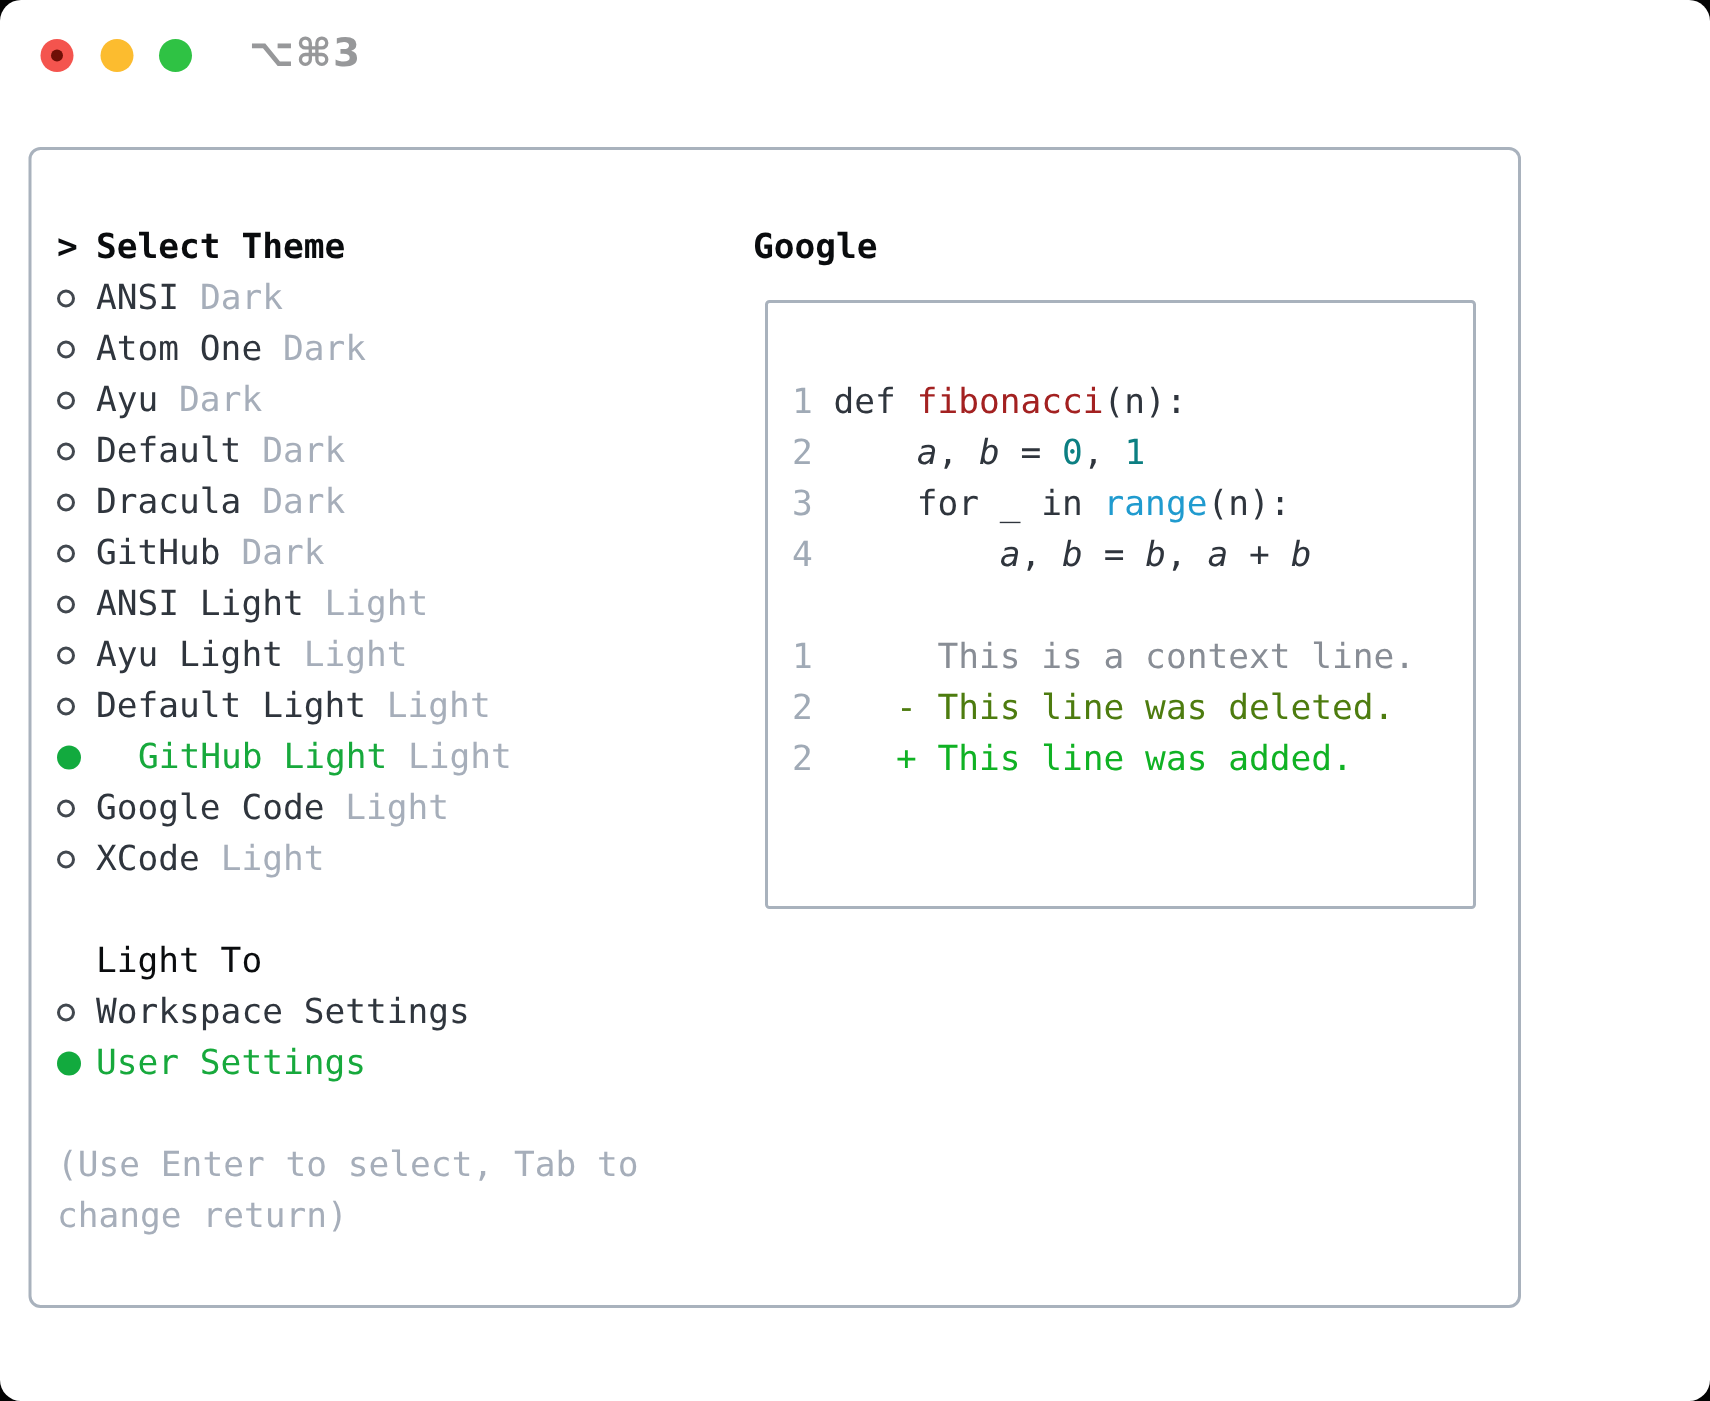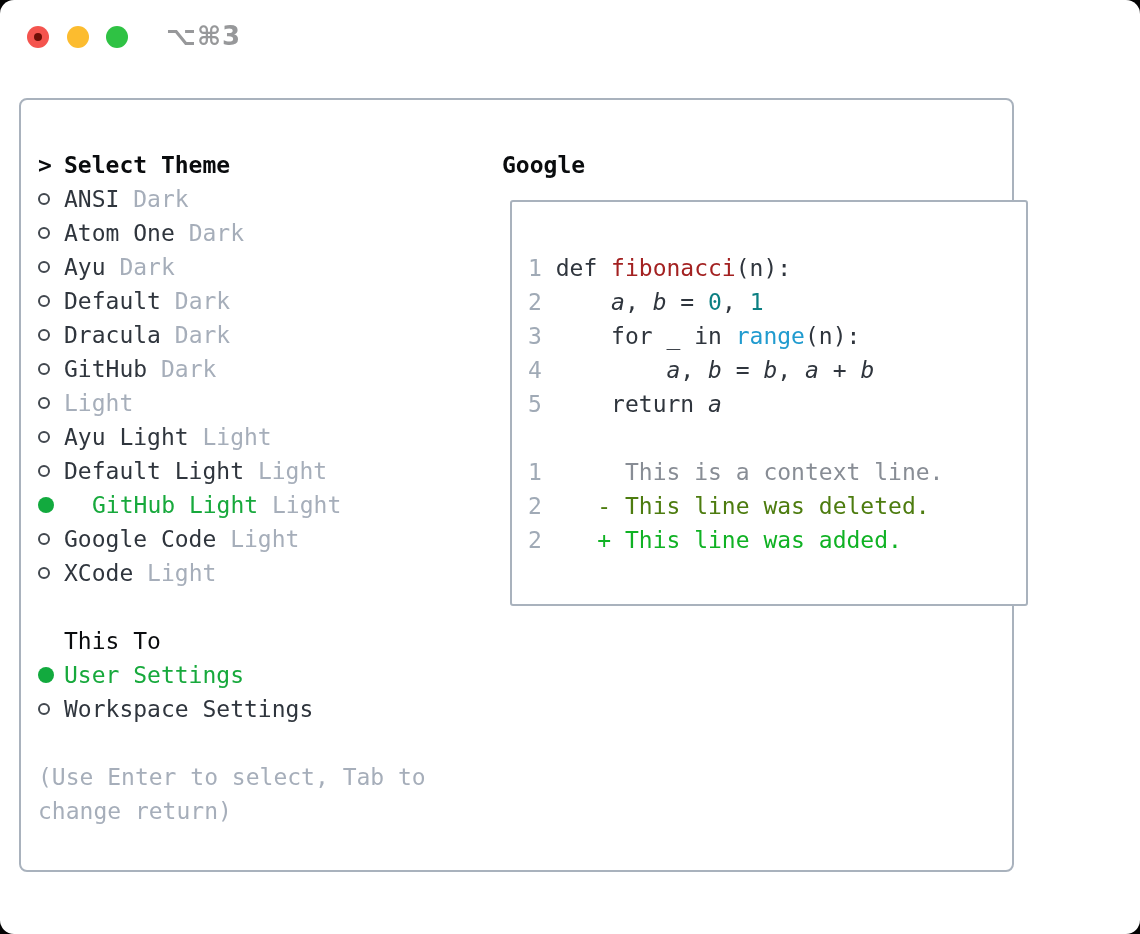"1 def fibonacci(n):" .preview-box { width: 518px -> 474px }
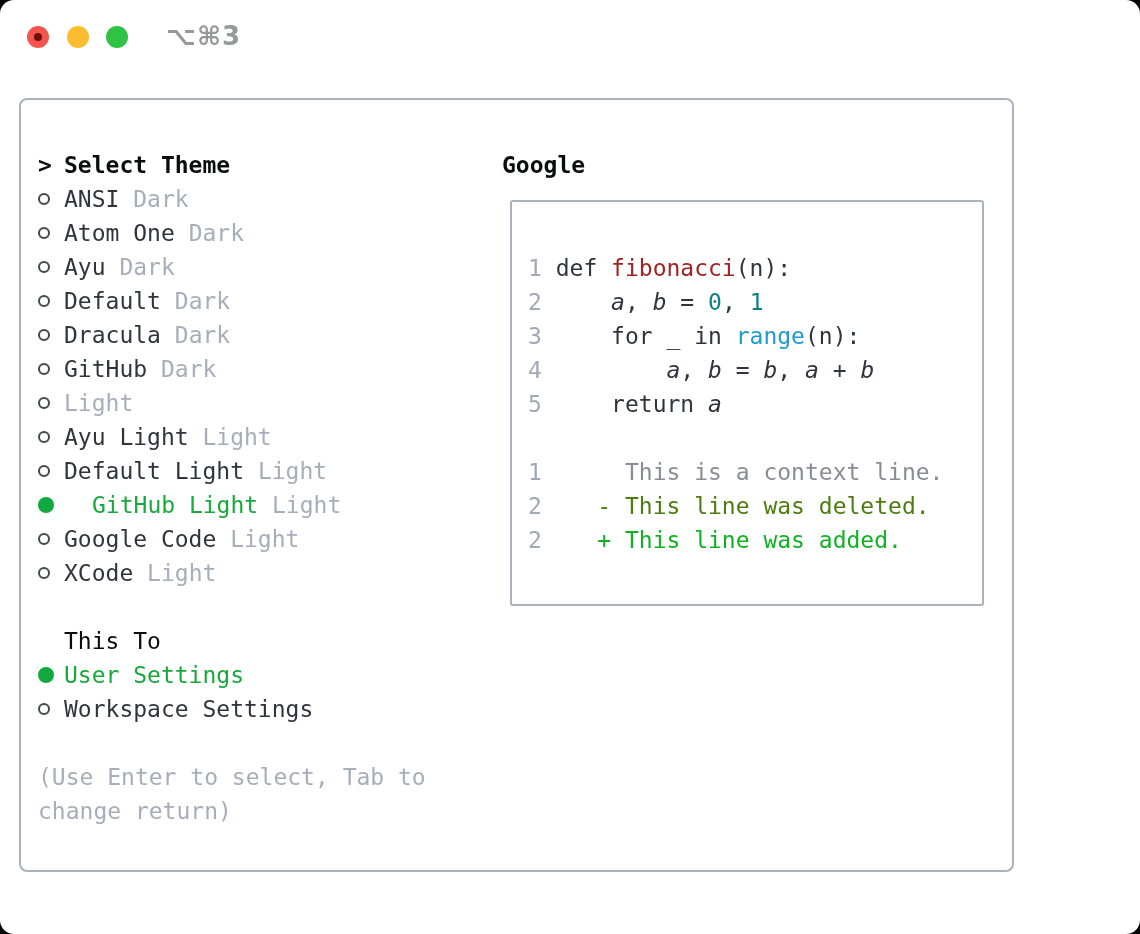"ANSI Light" span.theme-name { html: none -> <span>ANSI Light </span> }
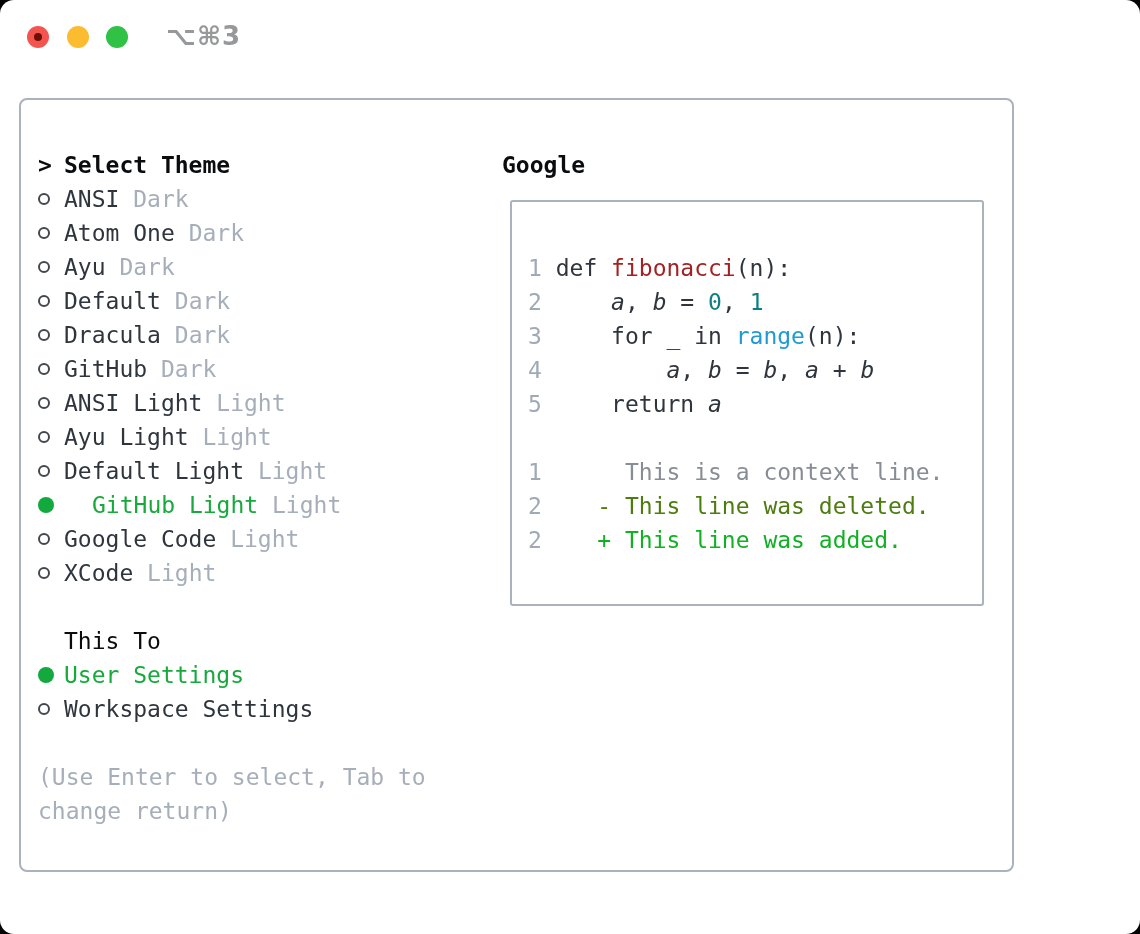"5 return a" div.code-line { html: <div><span>5 </span><span> return </span><span>a</span></div> -> none }
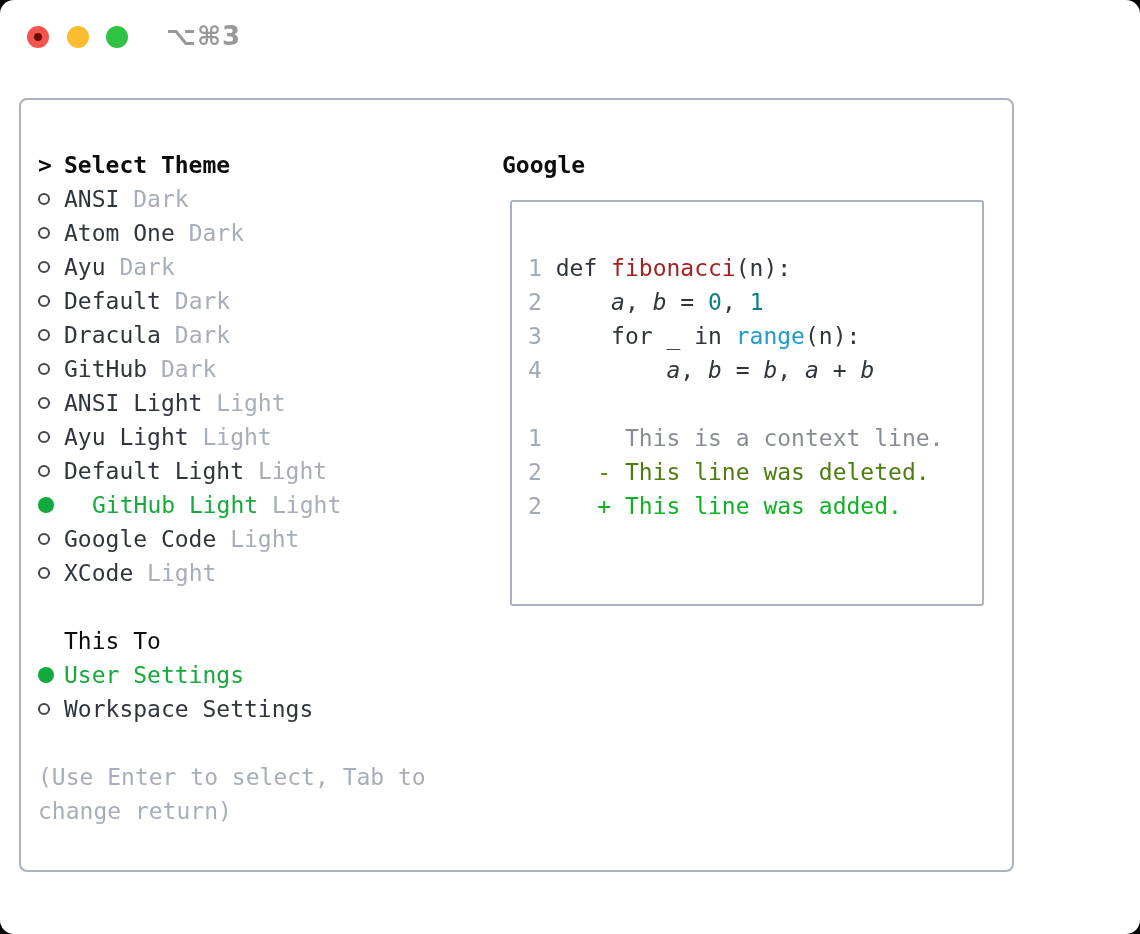"This To" span.subhdr { text: This -> Light }
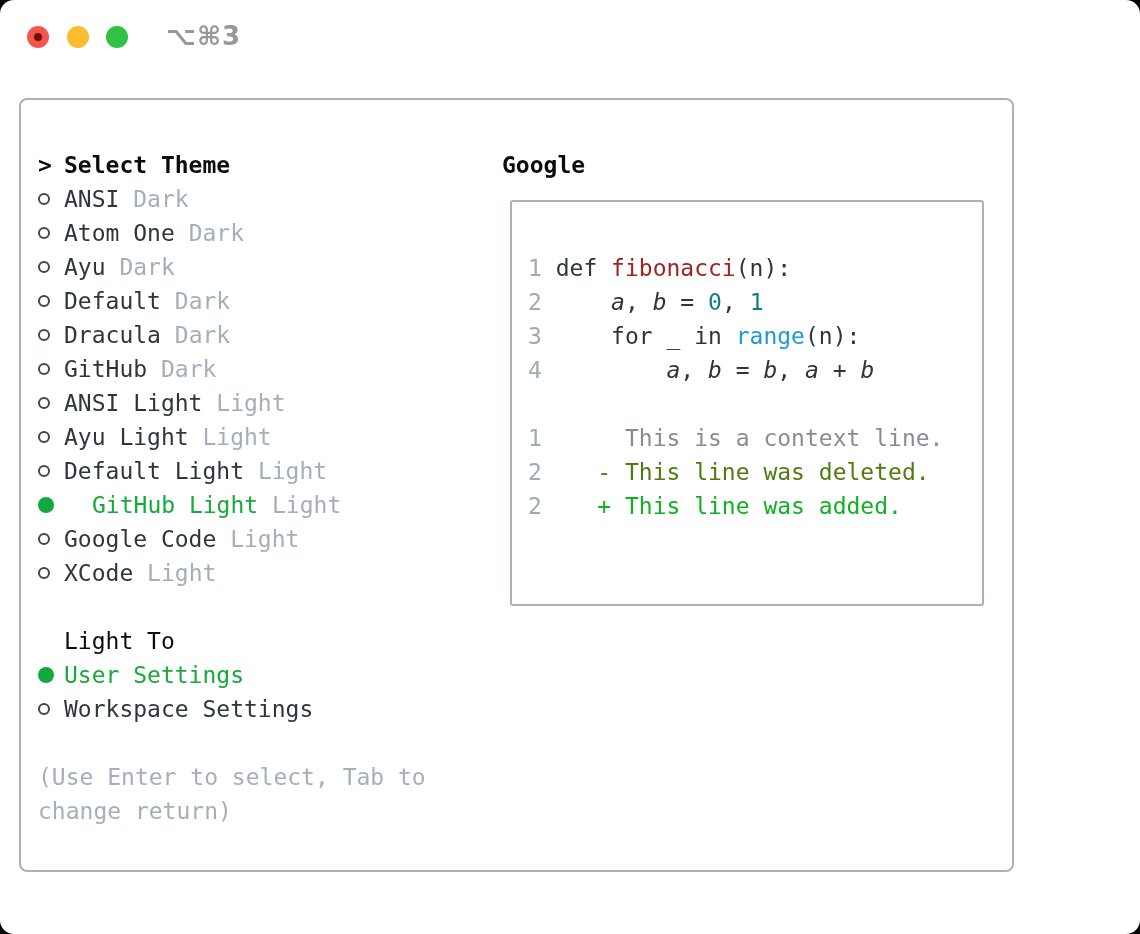"User Settings" div.row { order: before "Workspace Settings" -> after "Workspace Settings" }
